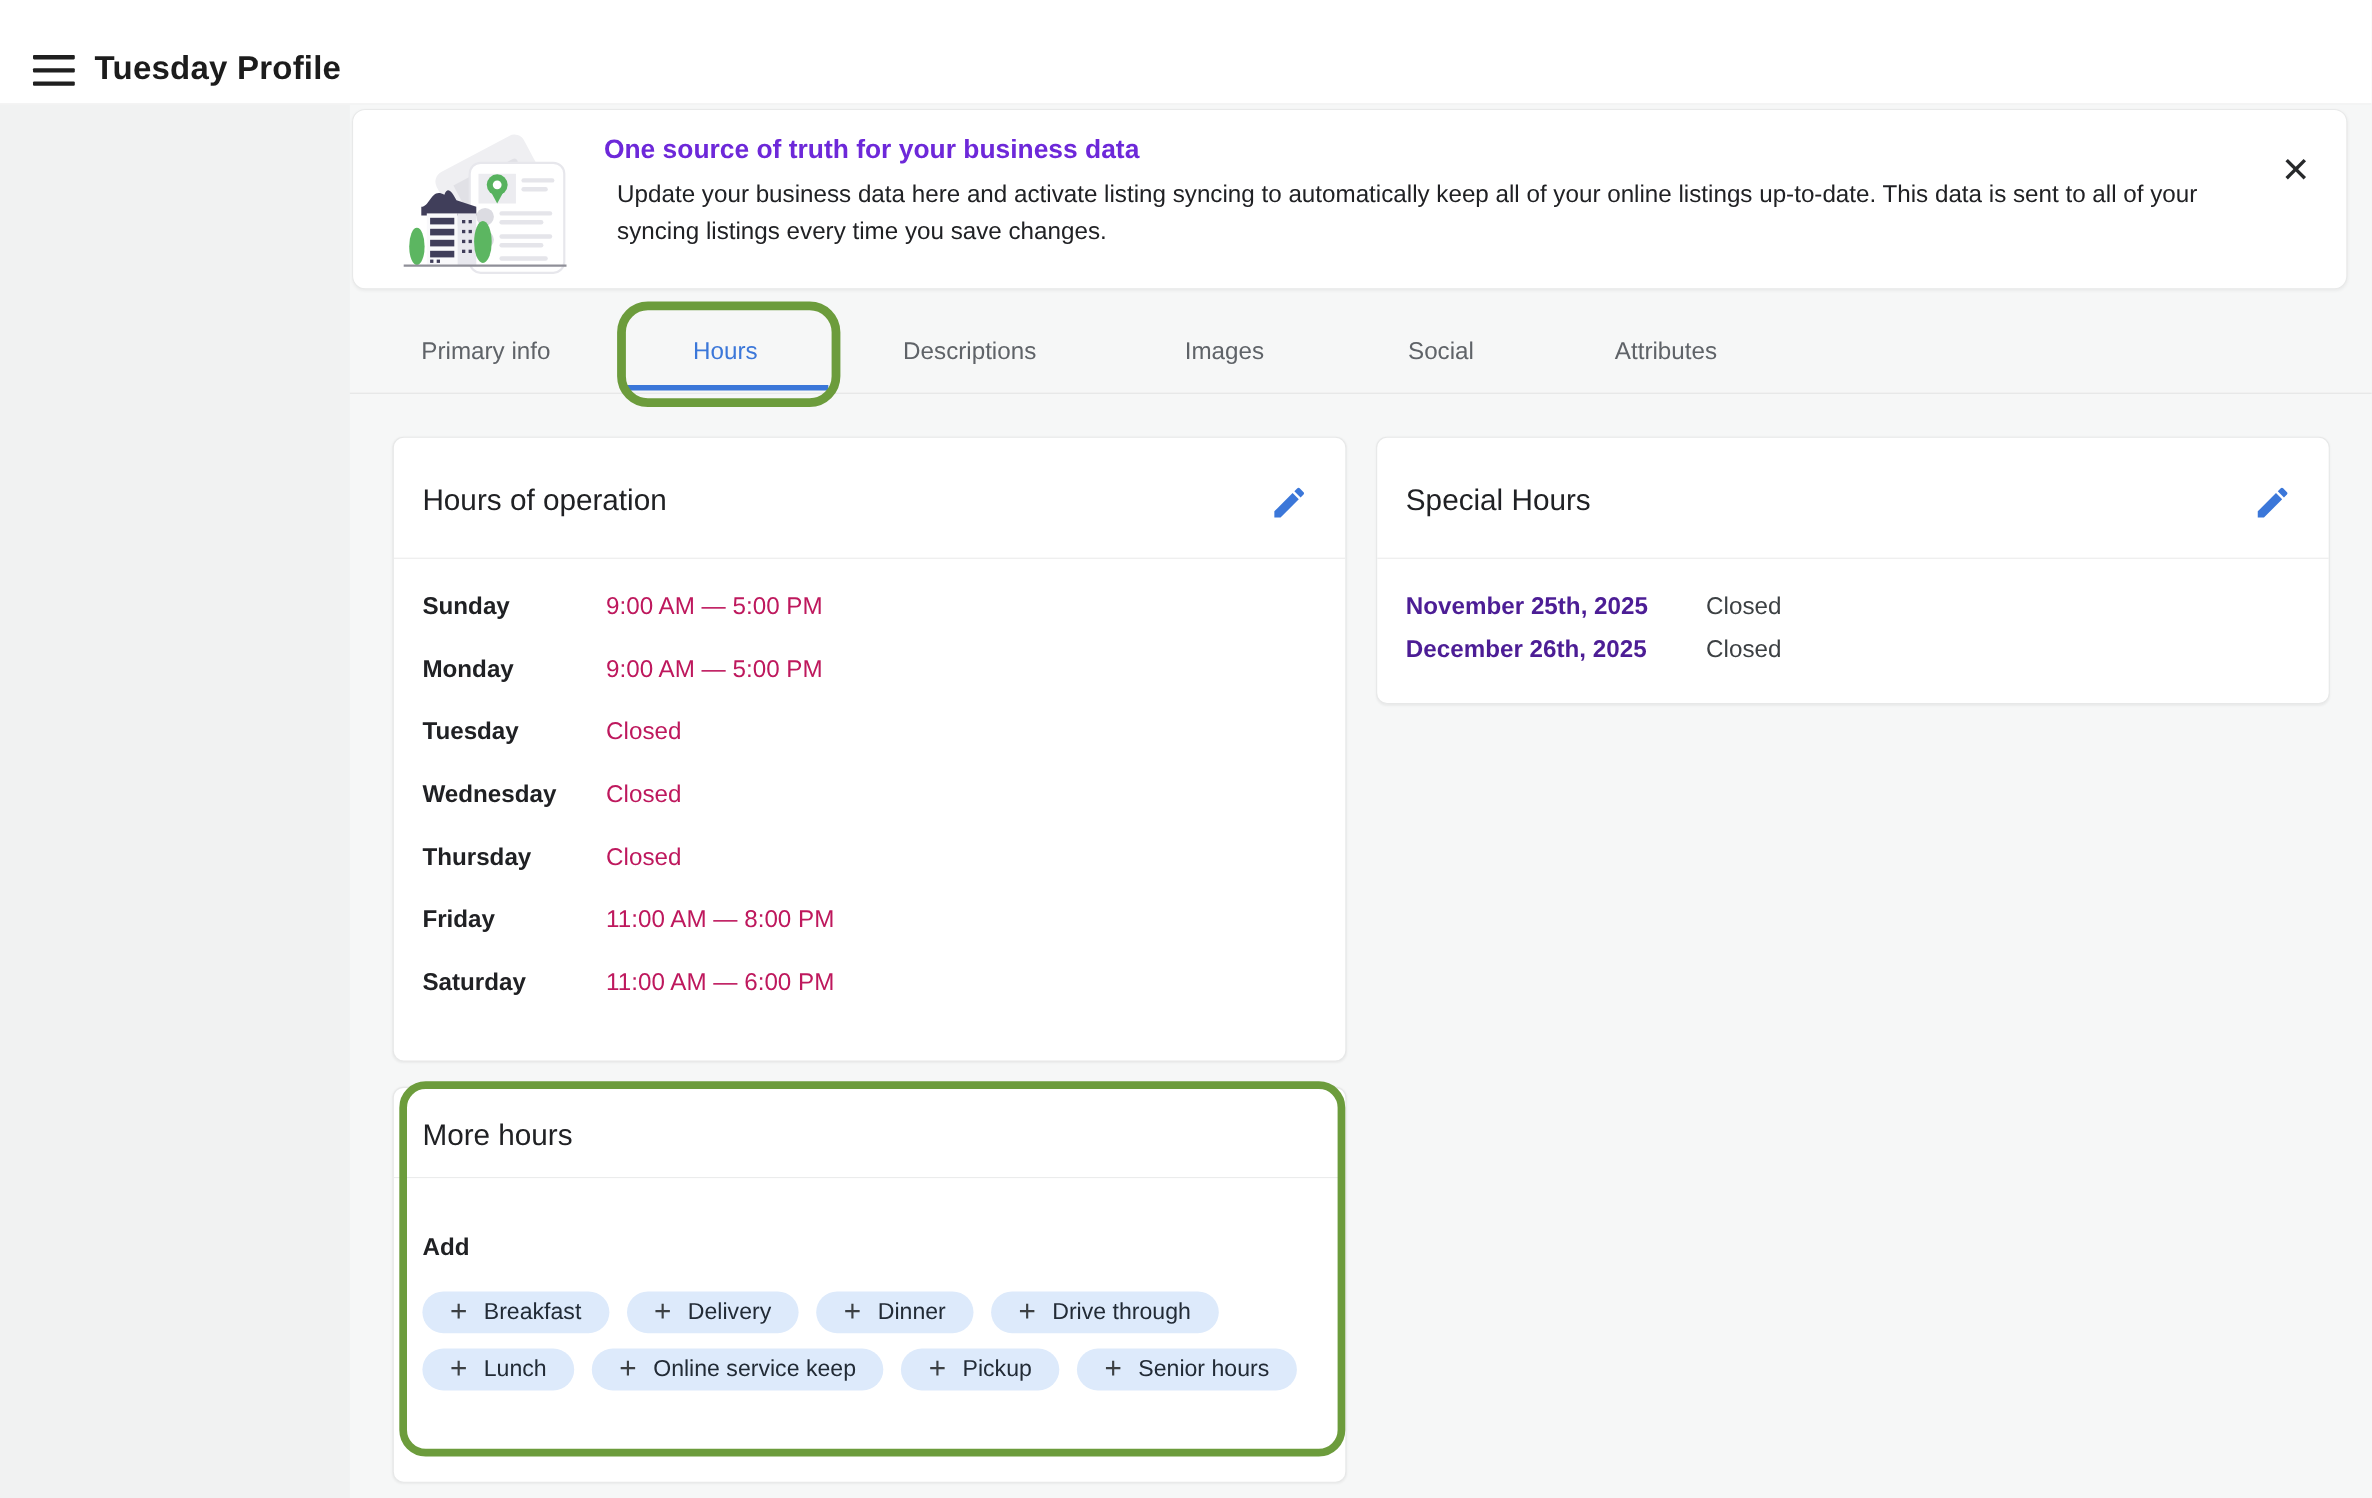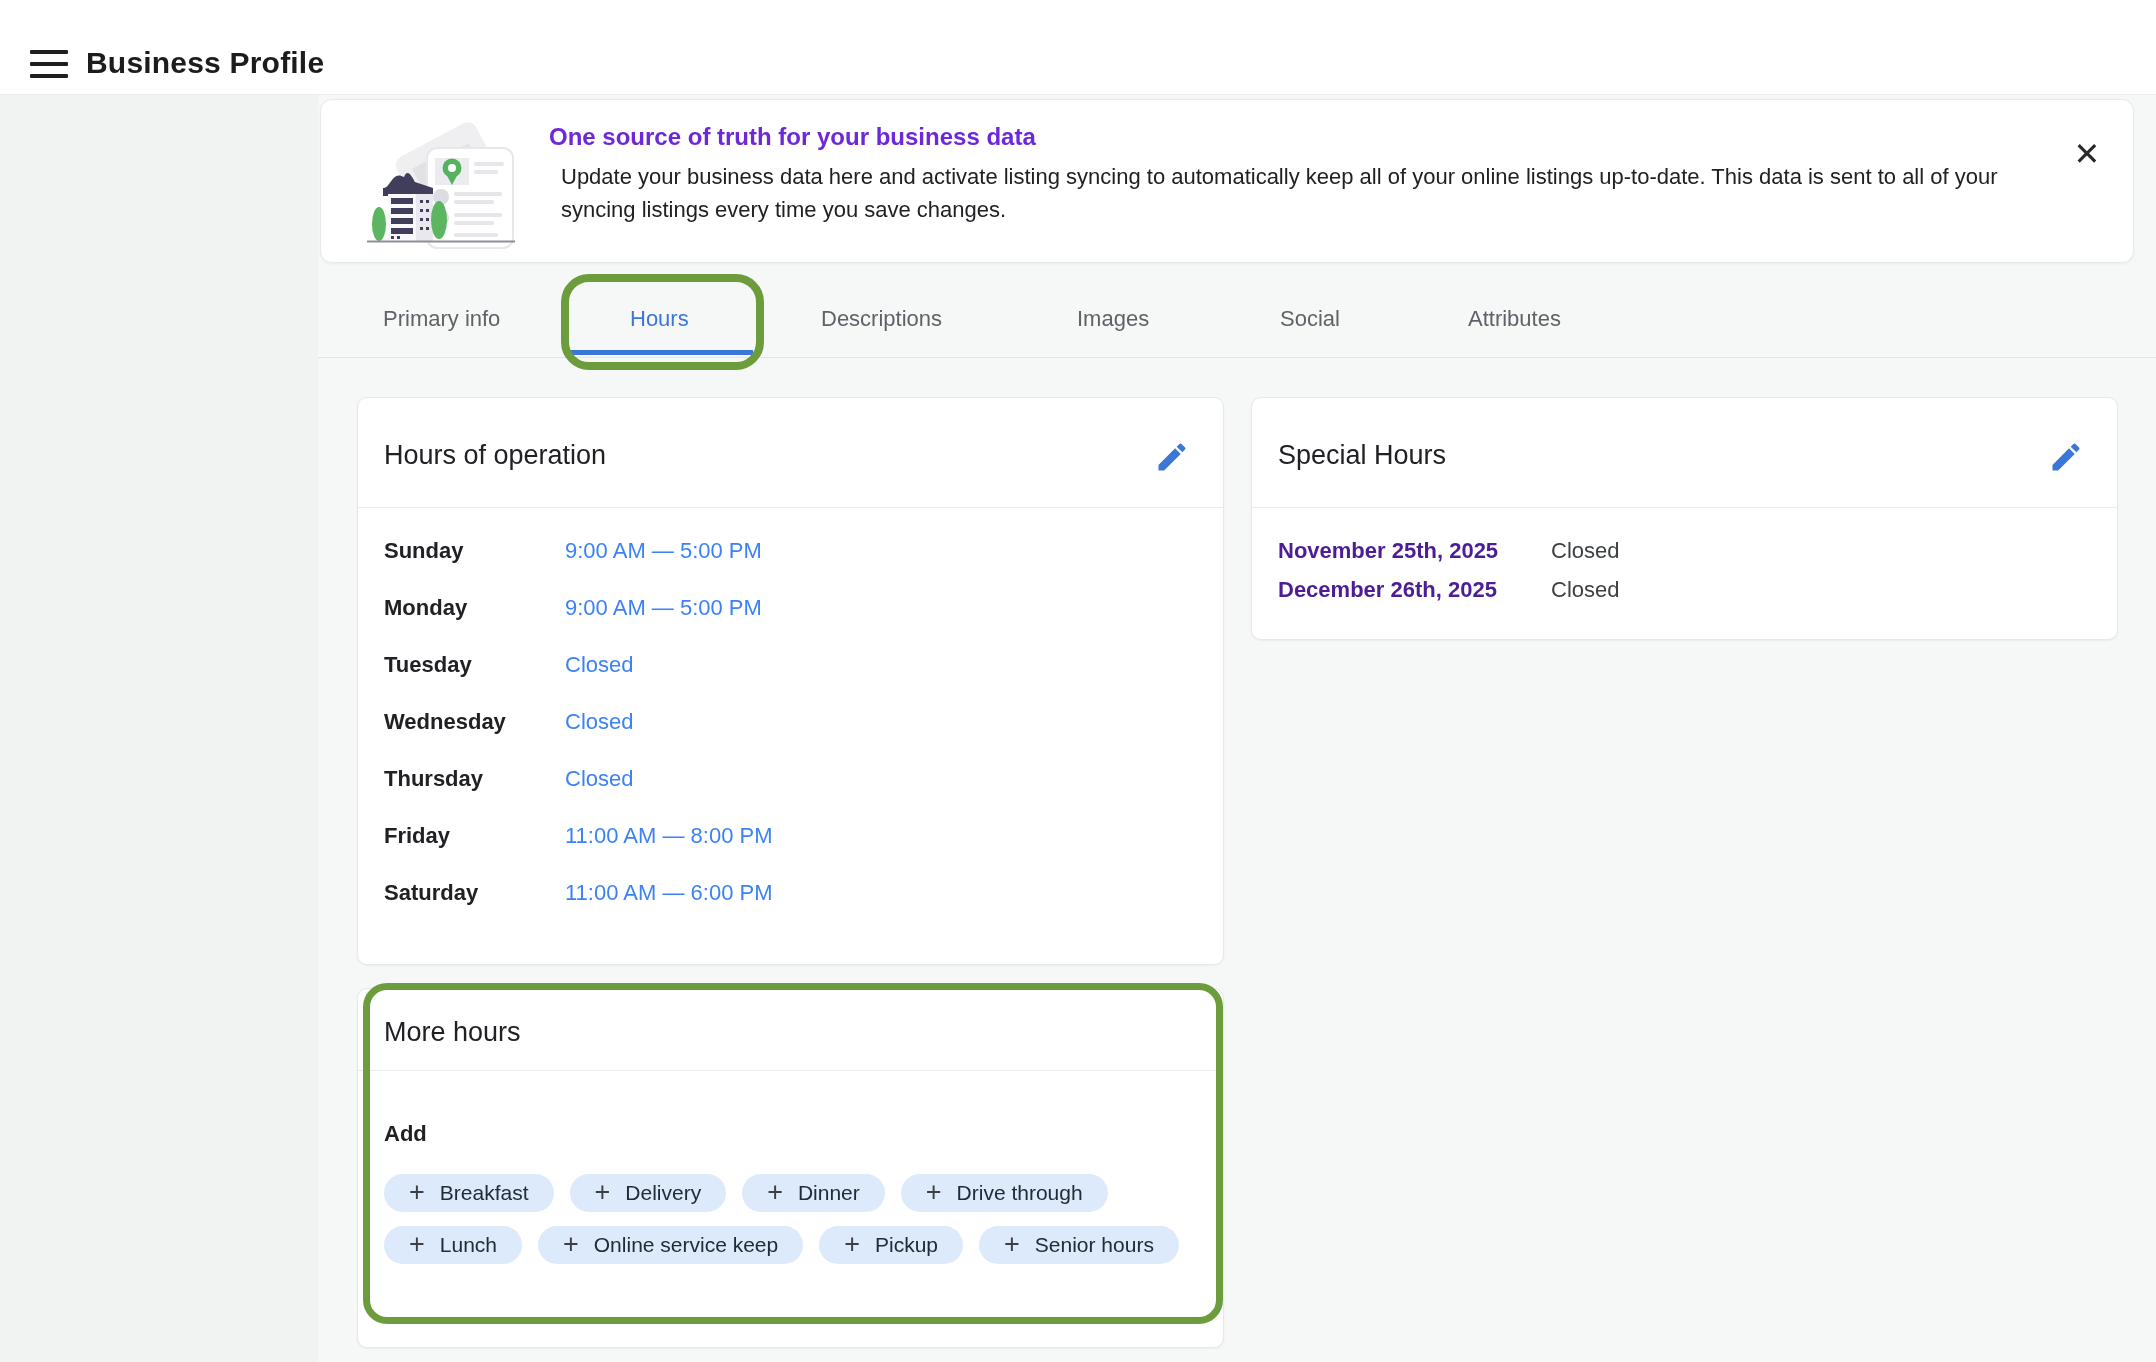"Business Profile" div.app-title { text: Business -> Tuesday }
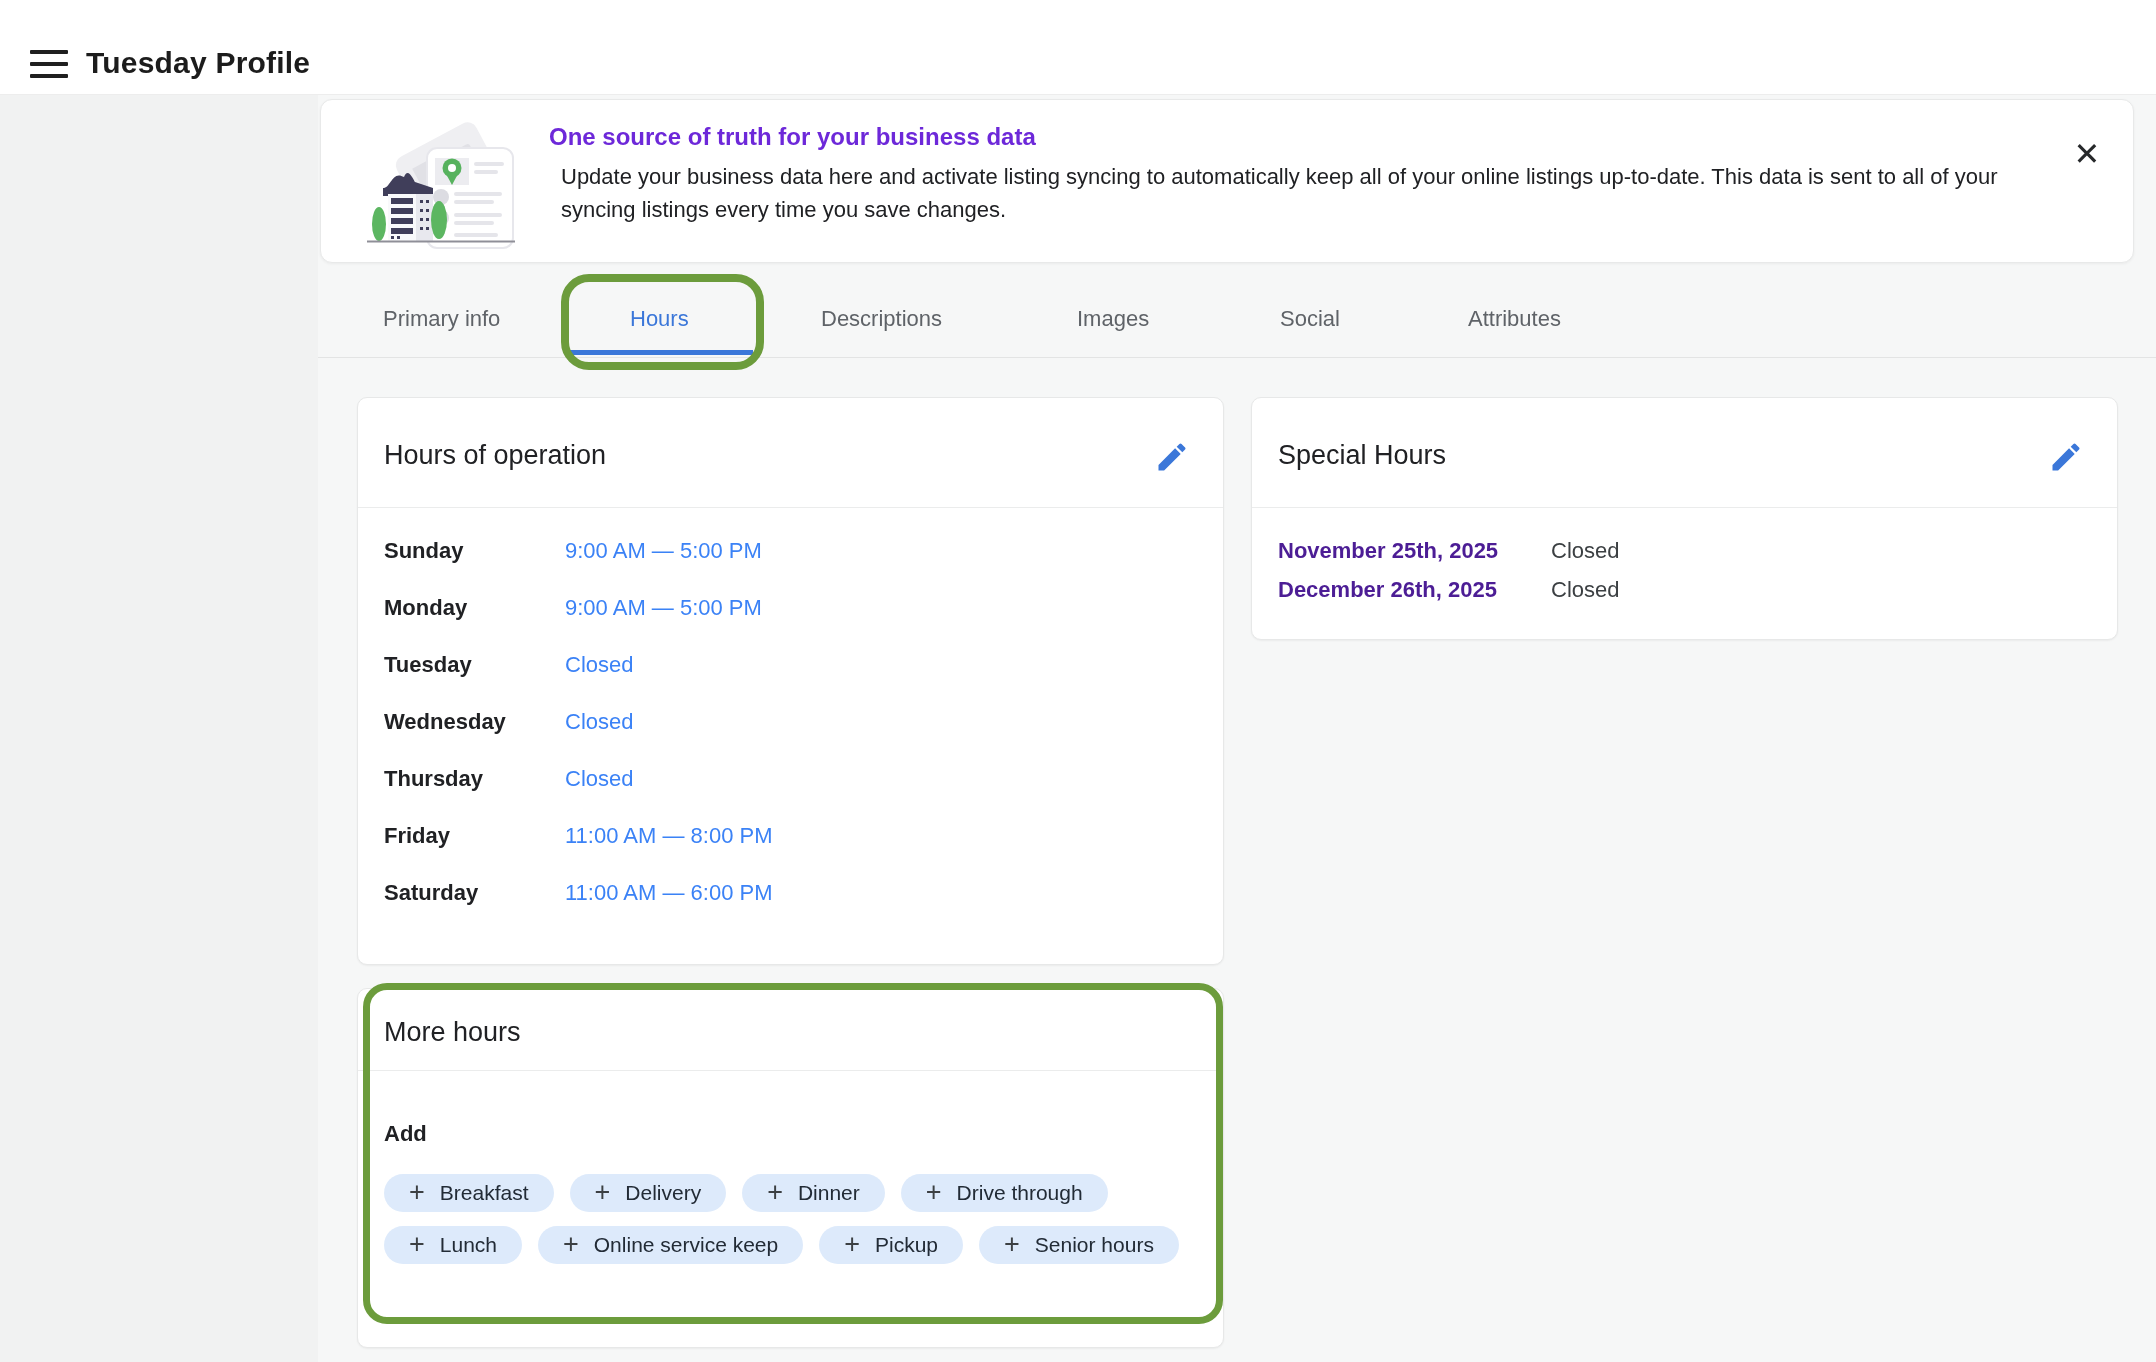"9:00 AM — 5:00 PM" .hrow .val { color: #3b82f6 -> #be185d; margin-left: 14px -> none }
